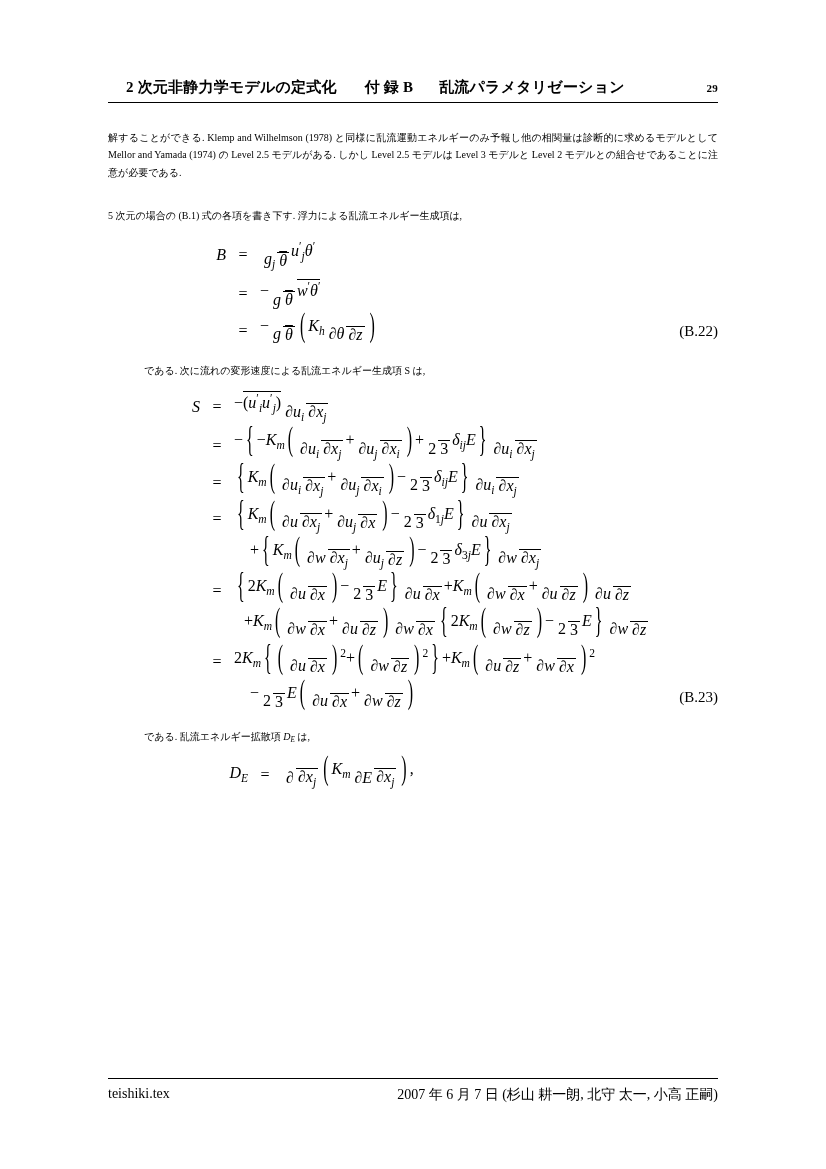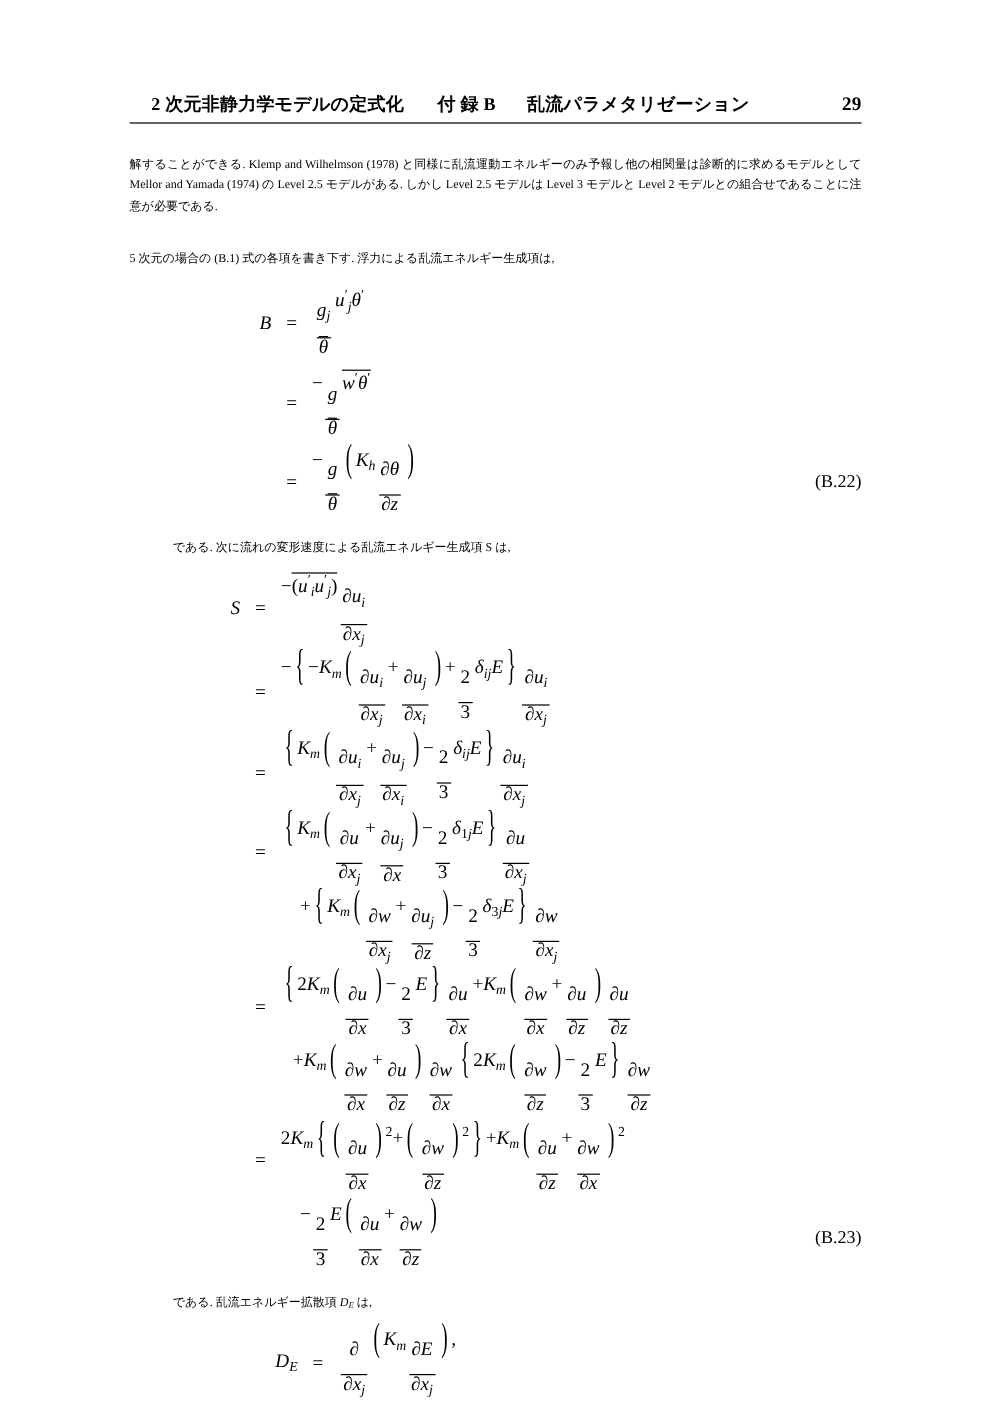"29" .runhead .rh-pageno { font-size: 16px -> 11px }
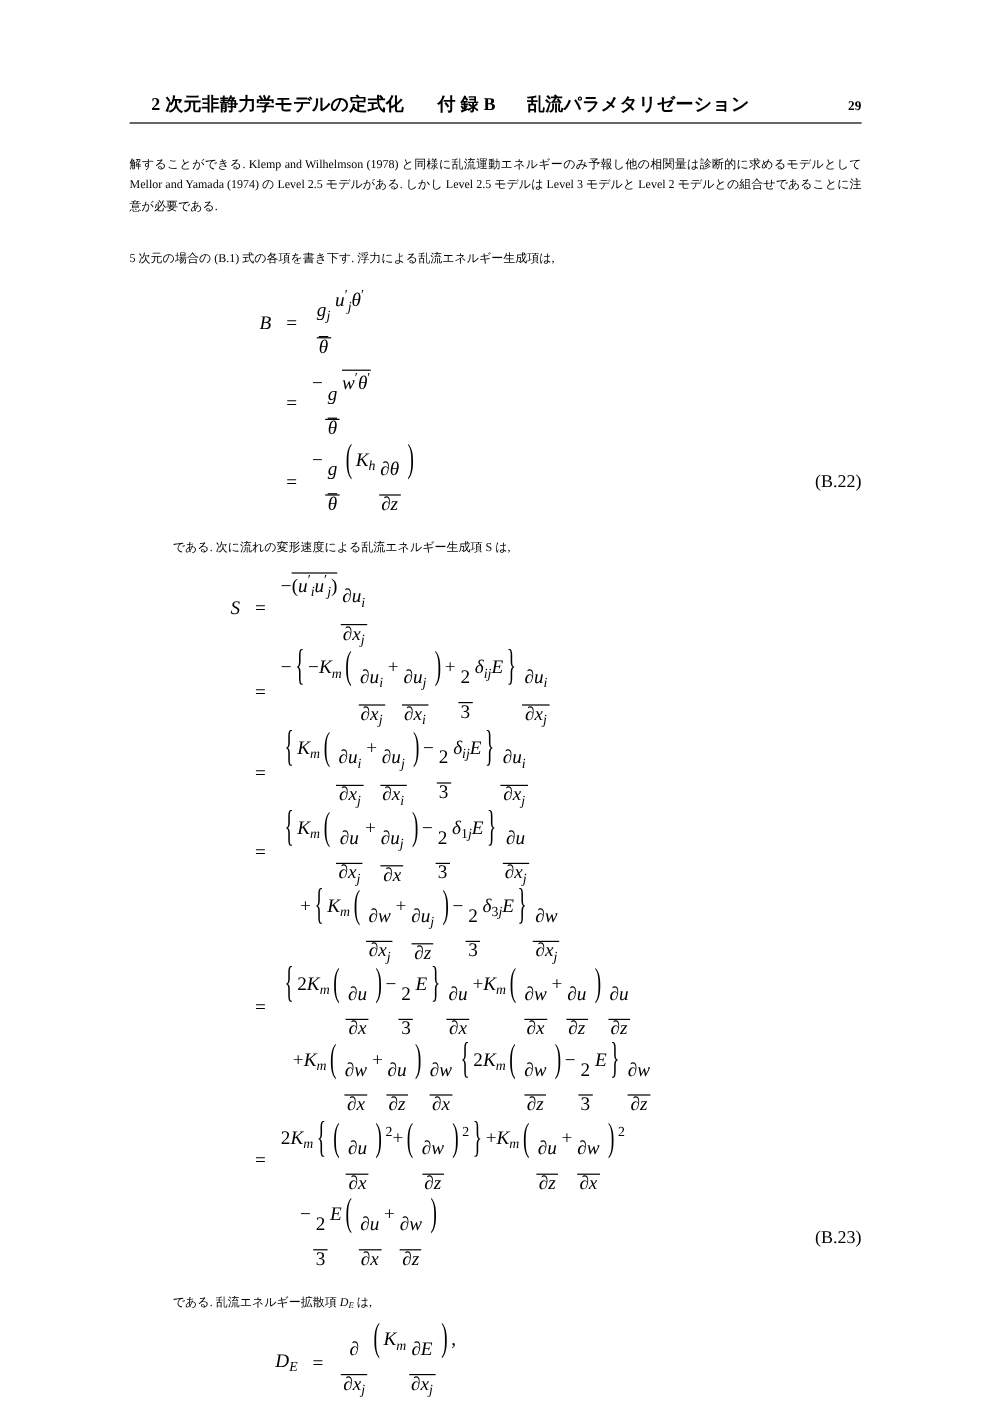"gj" .frac { flex-direction: column -> none; gap: 11px -> none }
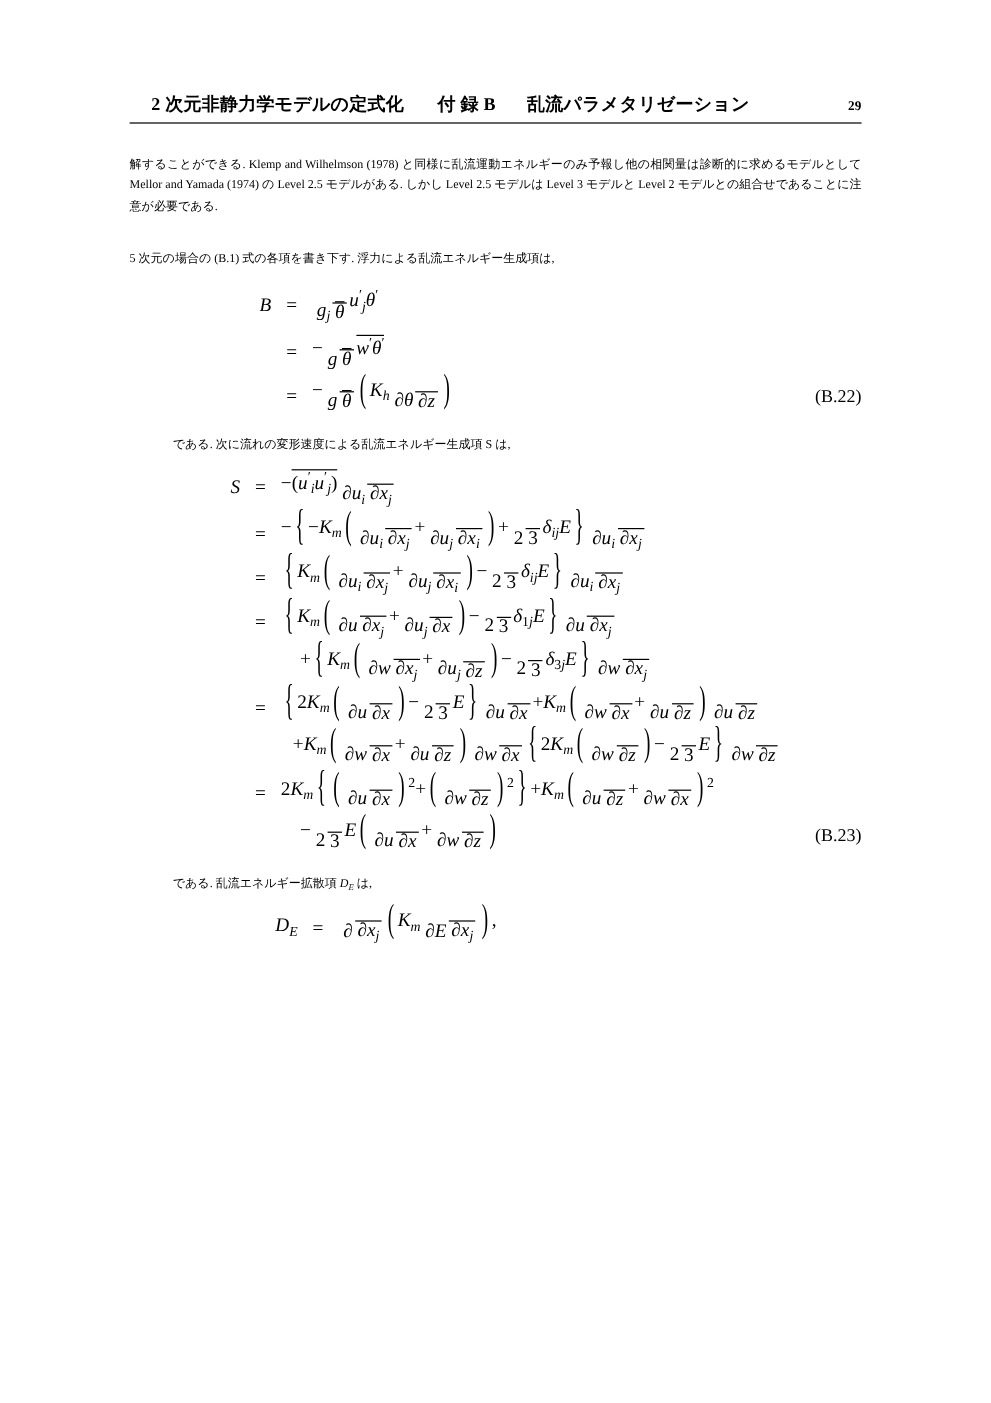"teishiki.tex" div.footer { html: none -> <div> <hr> <div> <span>teishiki.tex</span> <span>2007 年 6 月 7 日 (杉山 耕一朗, 北守 太一, 小高 正嗣)</span> </div> </div> }
